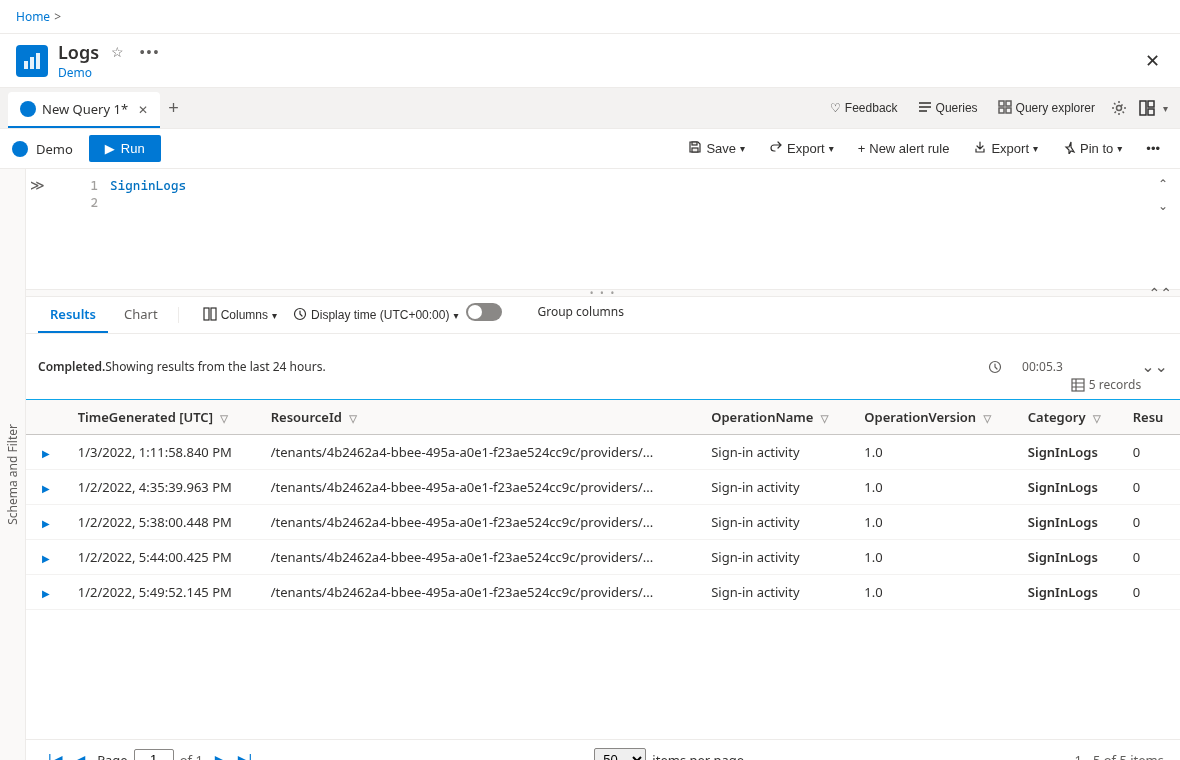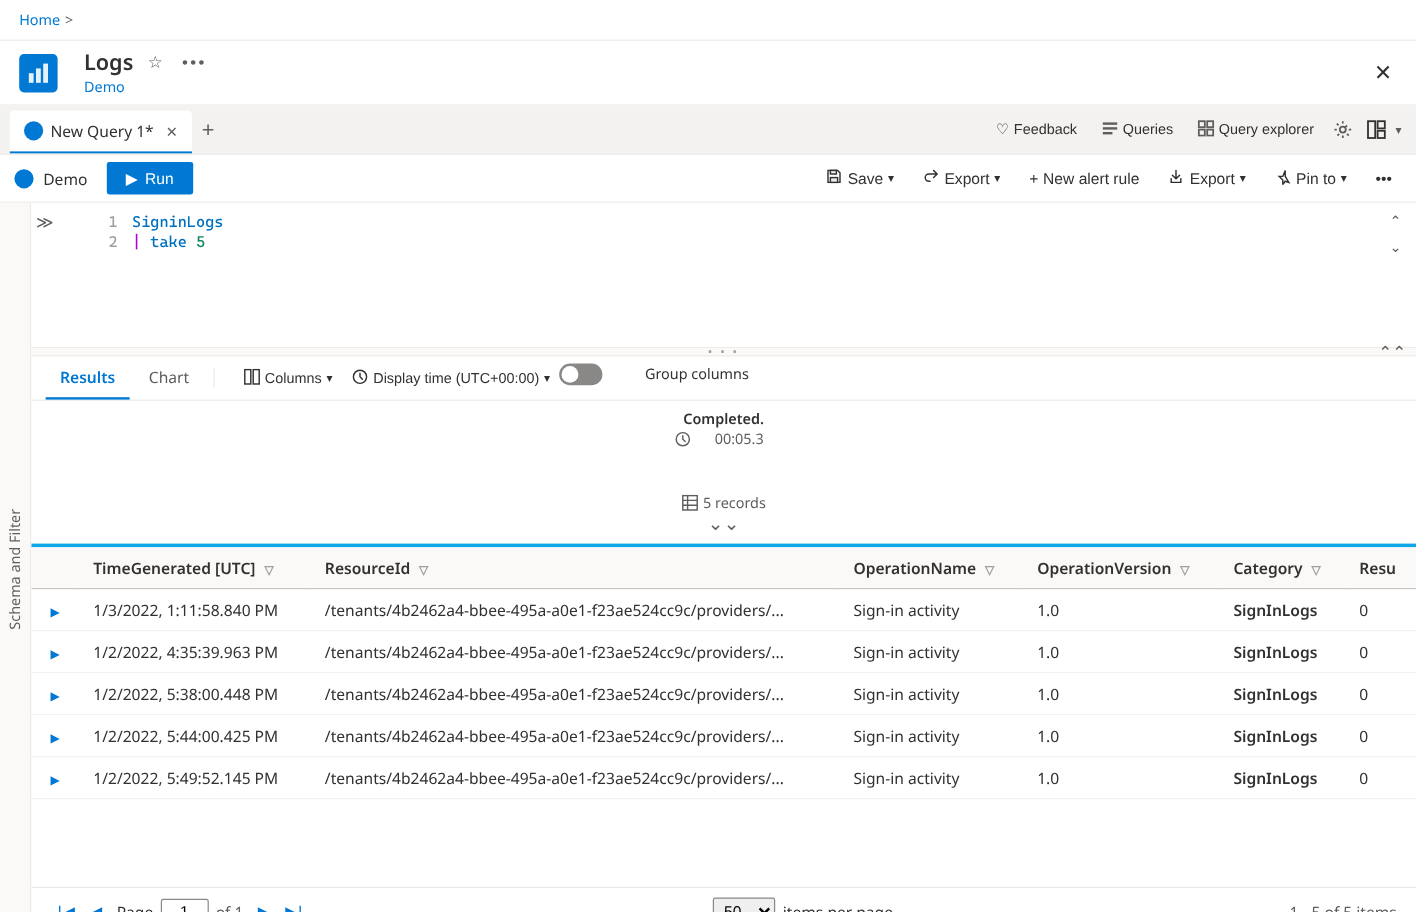"Logs" .title-info { margin-left: 12px -> none }
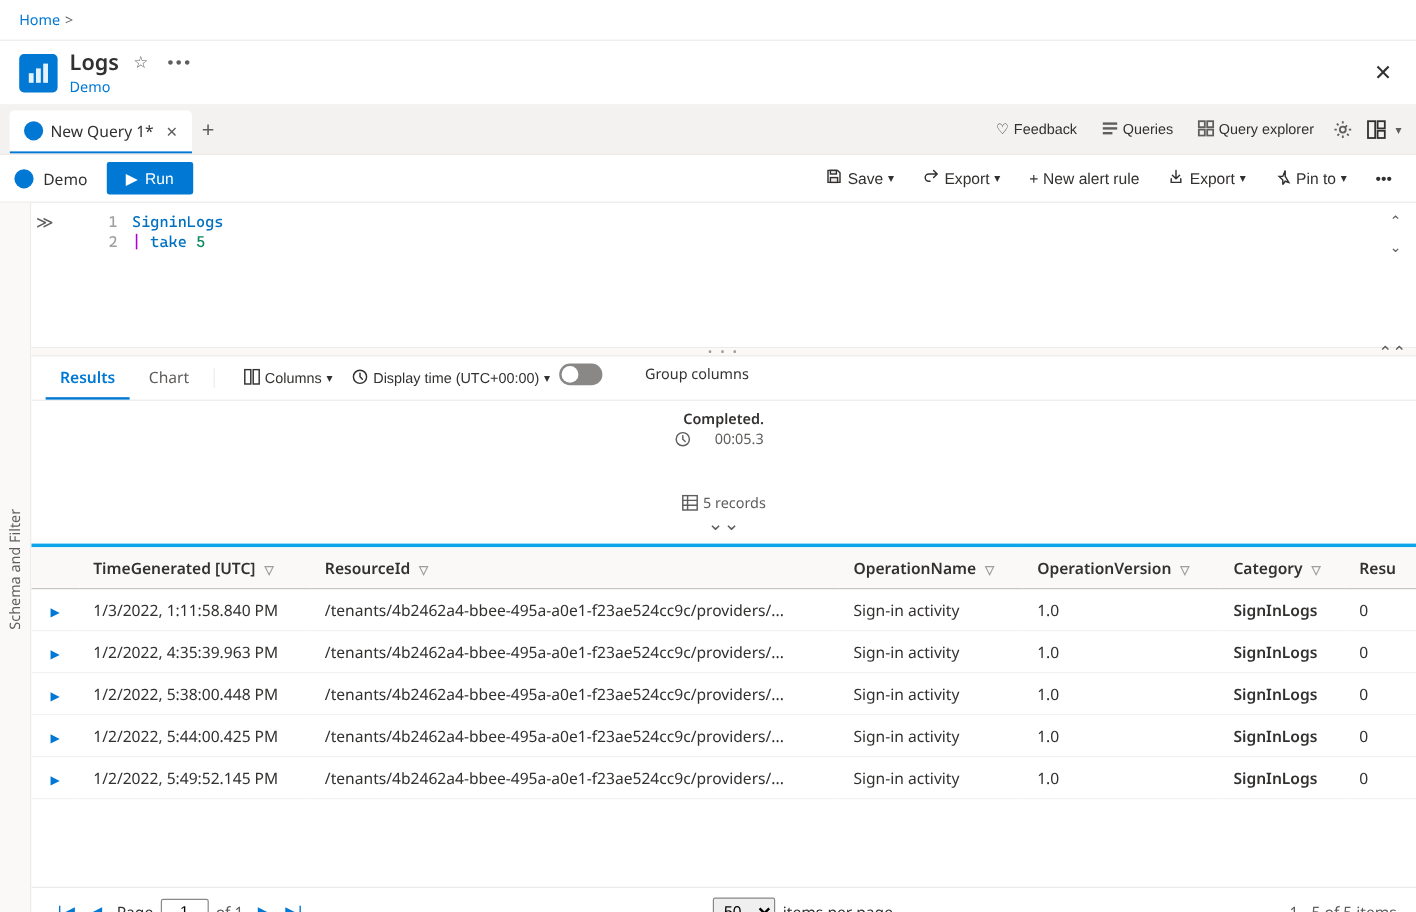"| take 5" span.line-content { html: <span> <span>|</span> <span> take </span> <span>5</span> </span> -> none }
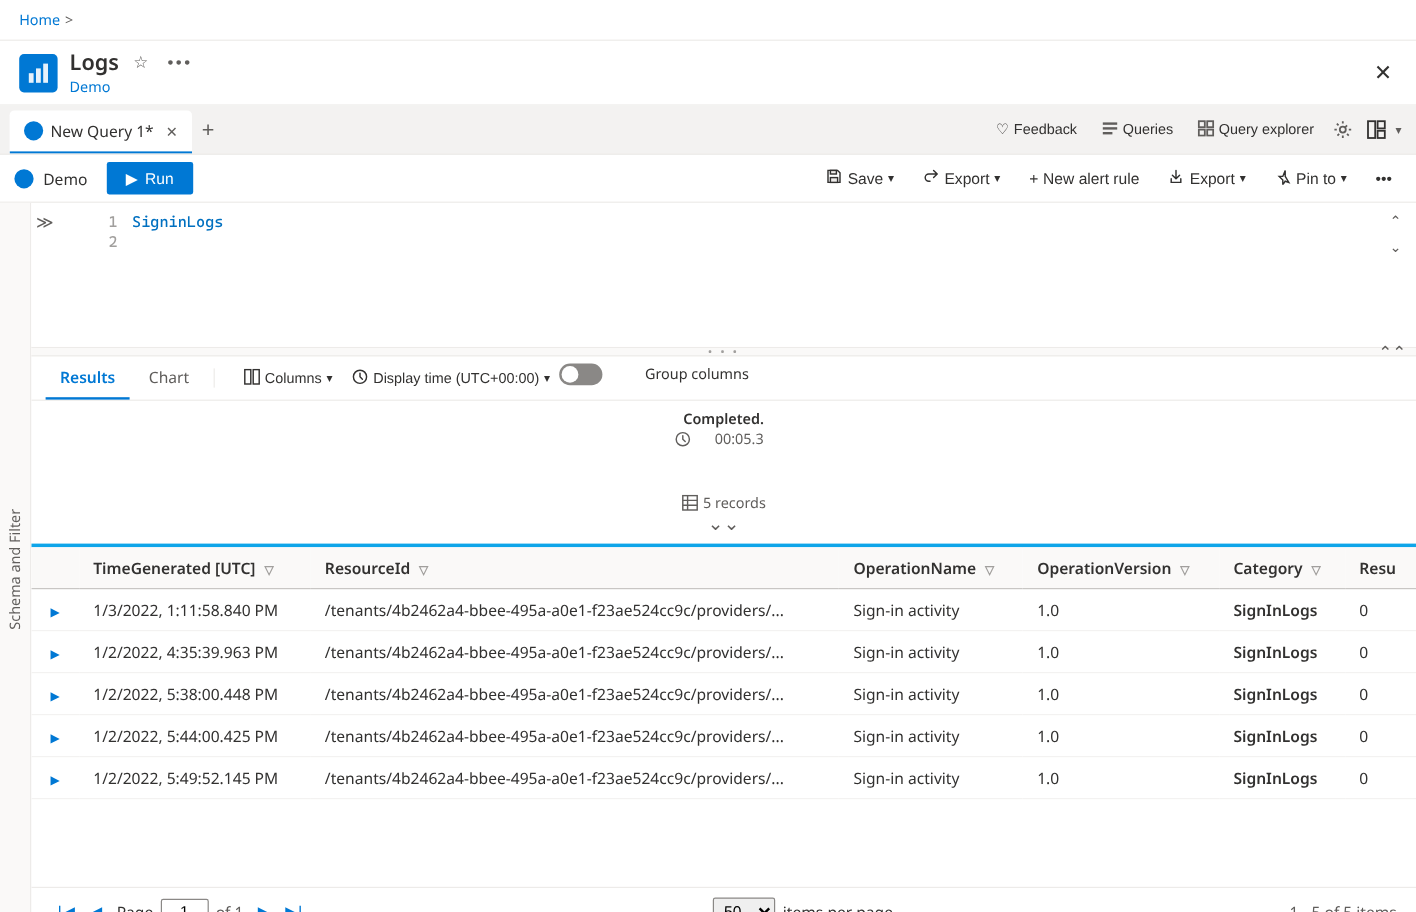"Completed." .status-bar { border-bottom: 3px solid #0ea5e9 -> 1px solid #0ea5e9; flex-direction: column -> none }
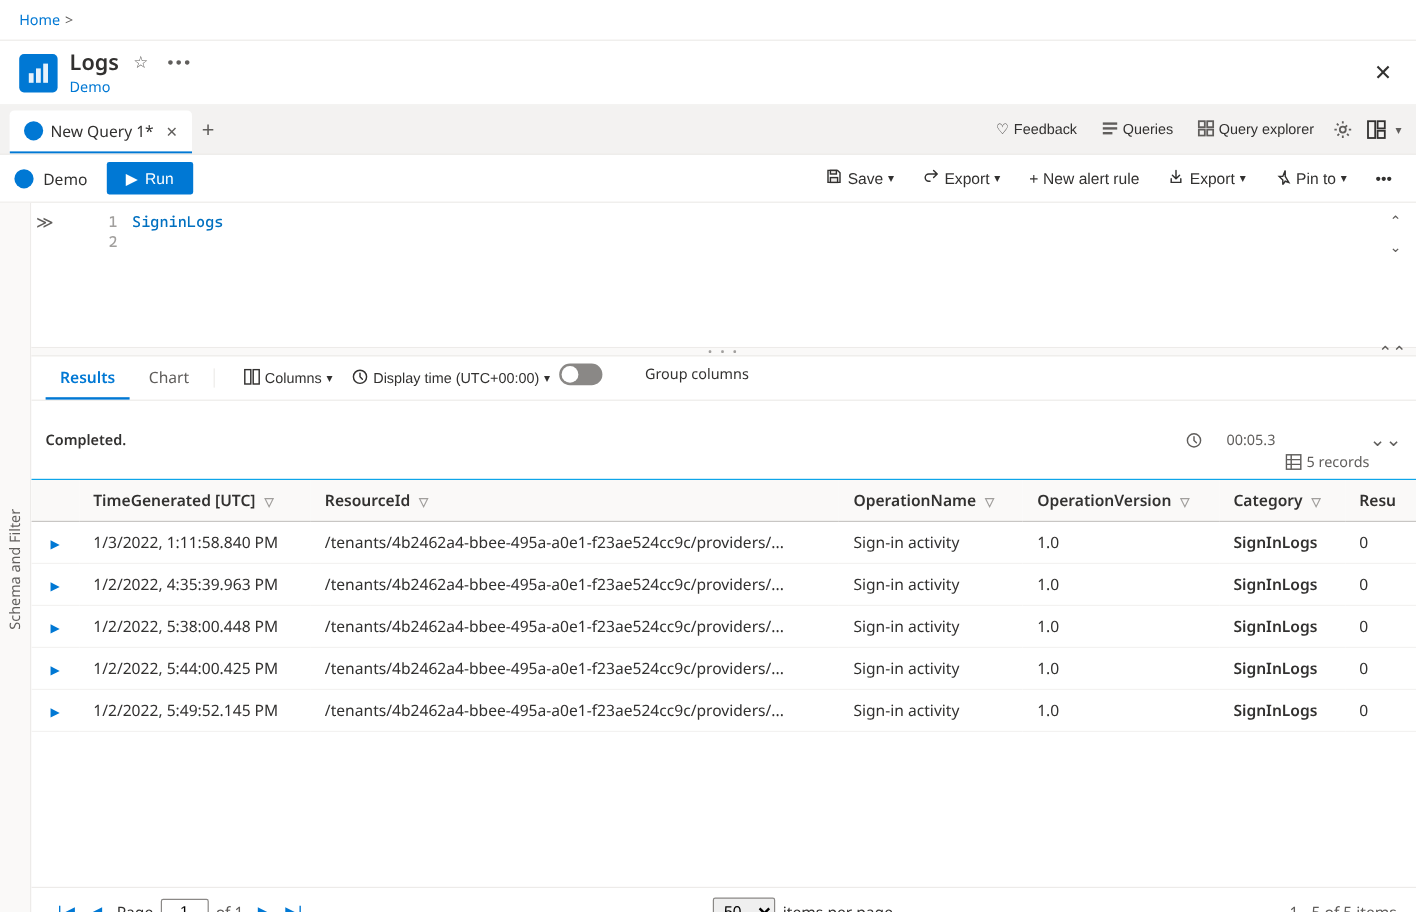"Showing results from the last" span { html: none -> <span> Showing results from the last 24 hours.</span> }
